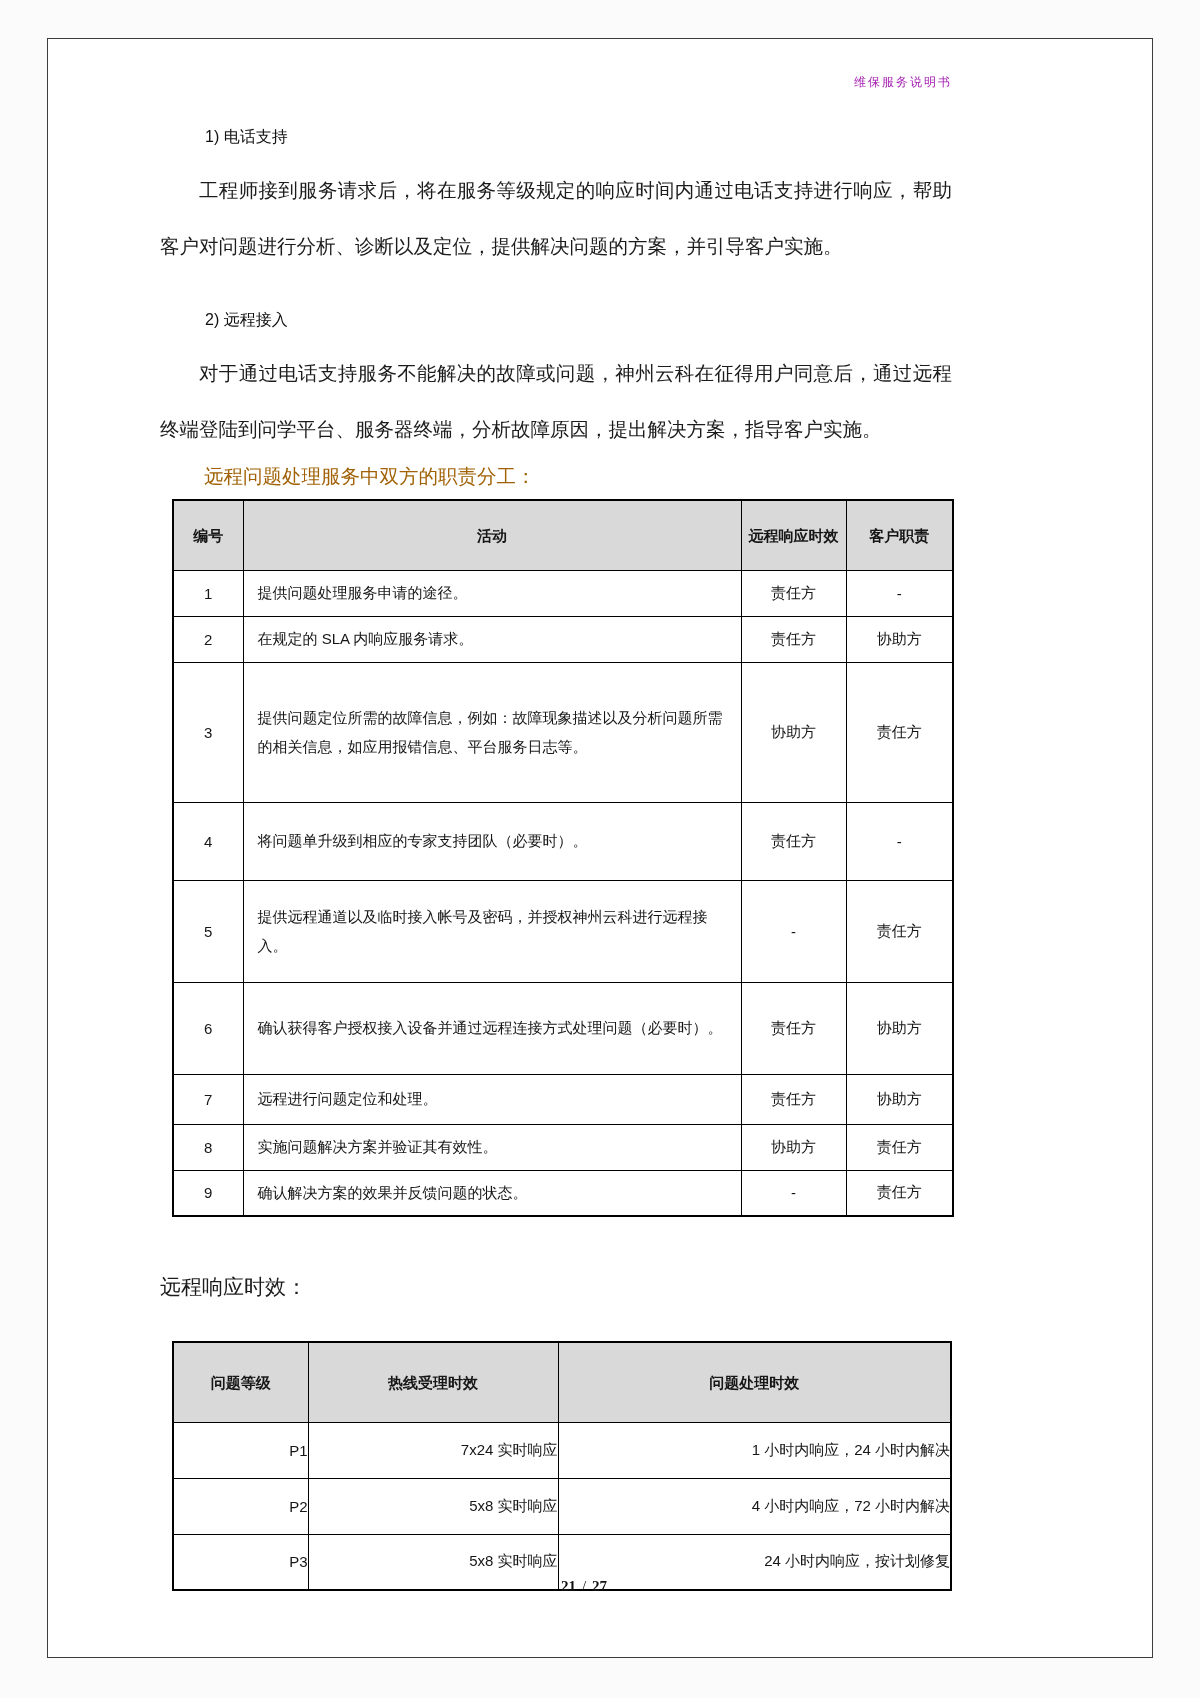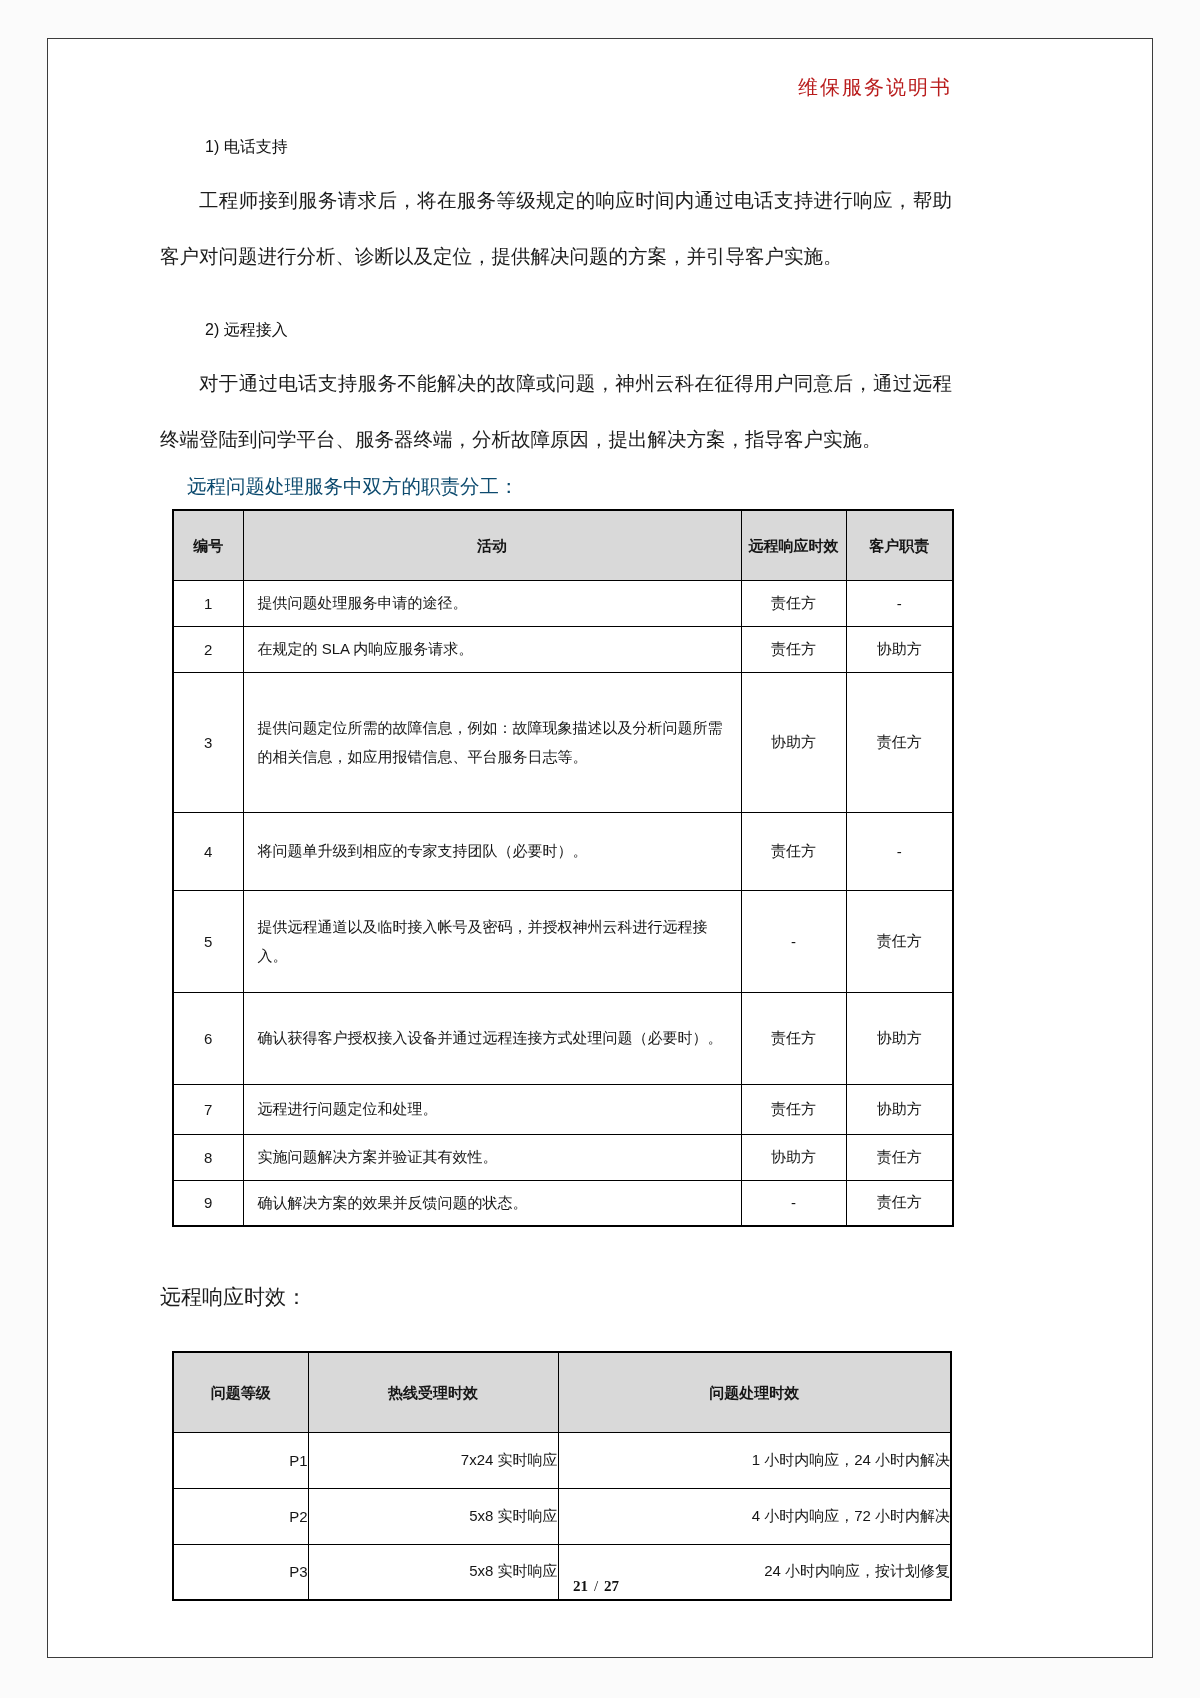"维保服务说明书" .doc-title { color: #b91c1c -> #a21caf; font-size: 20px -> 12px }
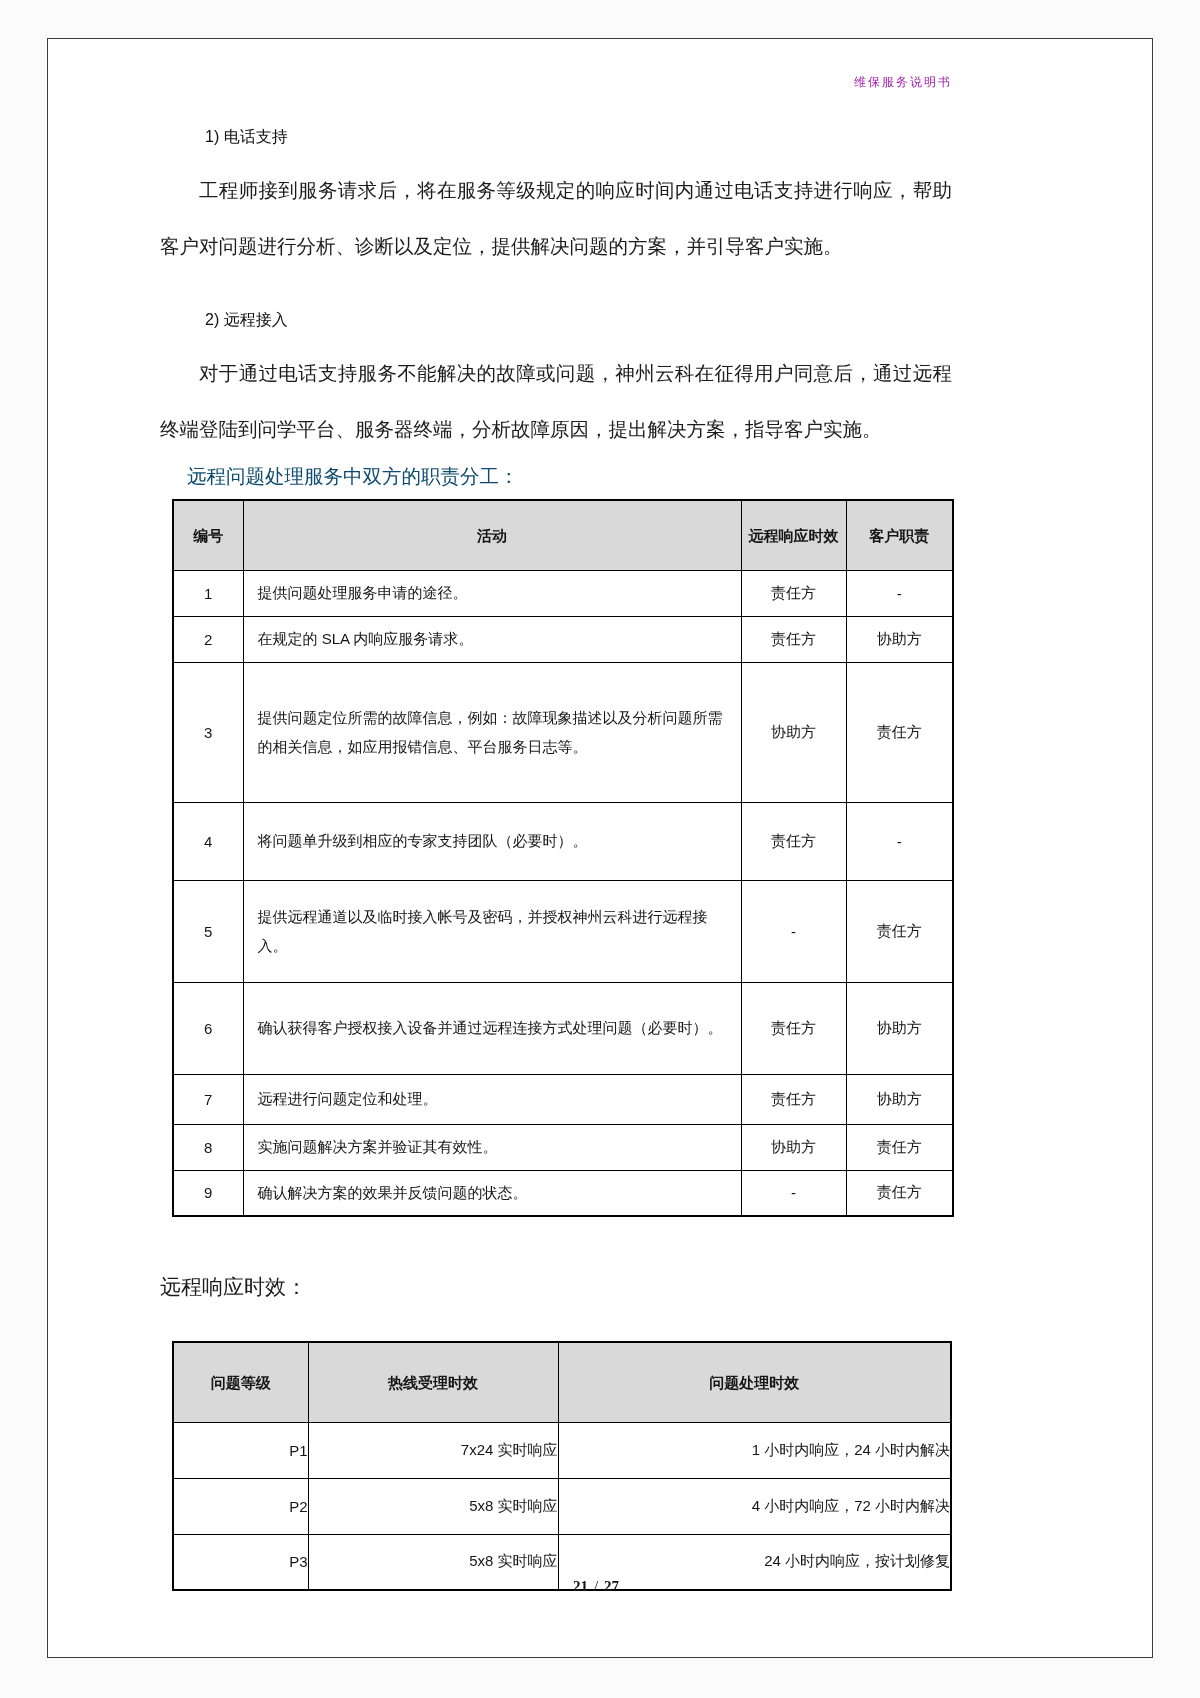"远程问题处理服务中双方的职责分工：" .table-intro { color: #0c4a6e -> #a16207; margin-left: 27px -> 44px }
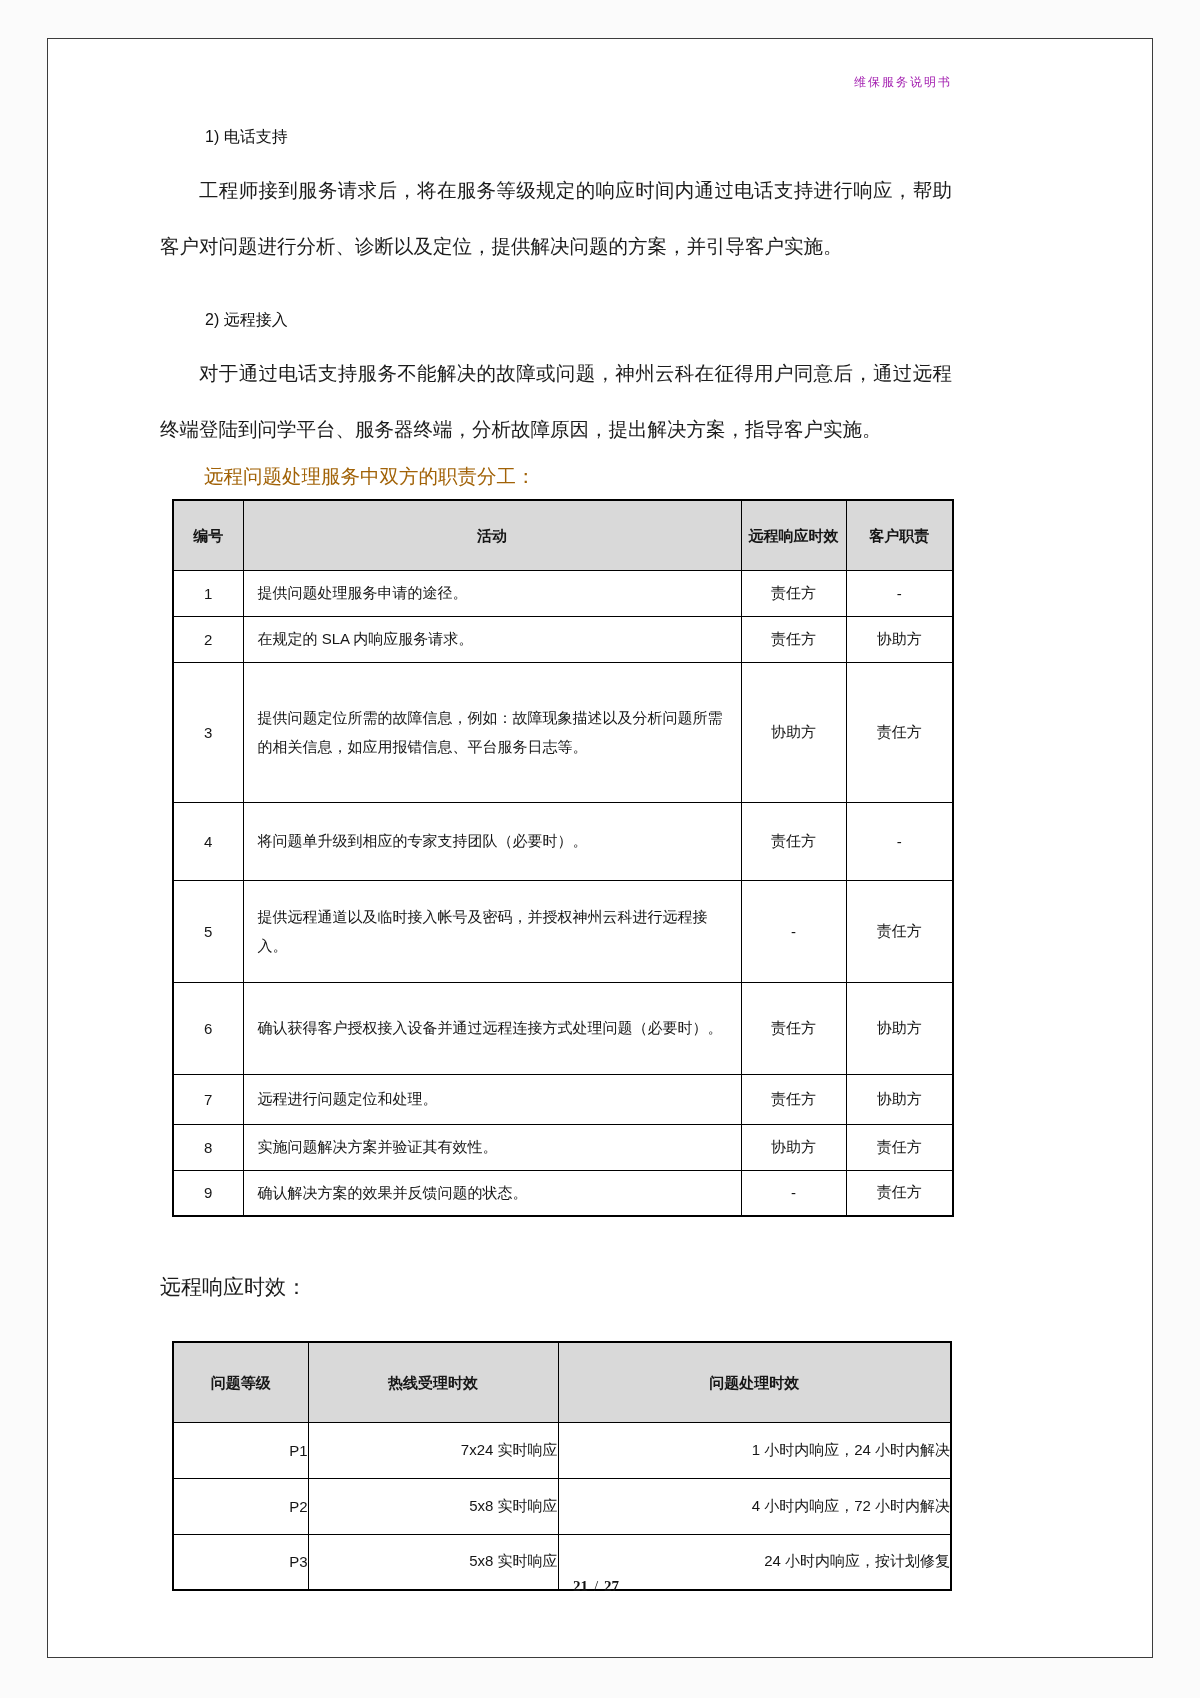"21 / 27" .footer { left: 16px -> 4px }
